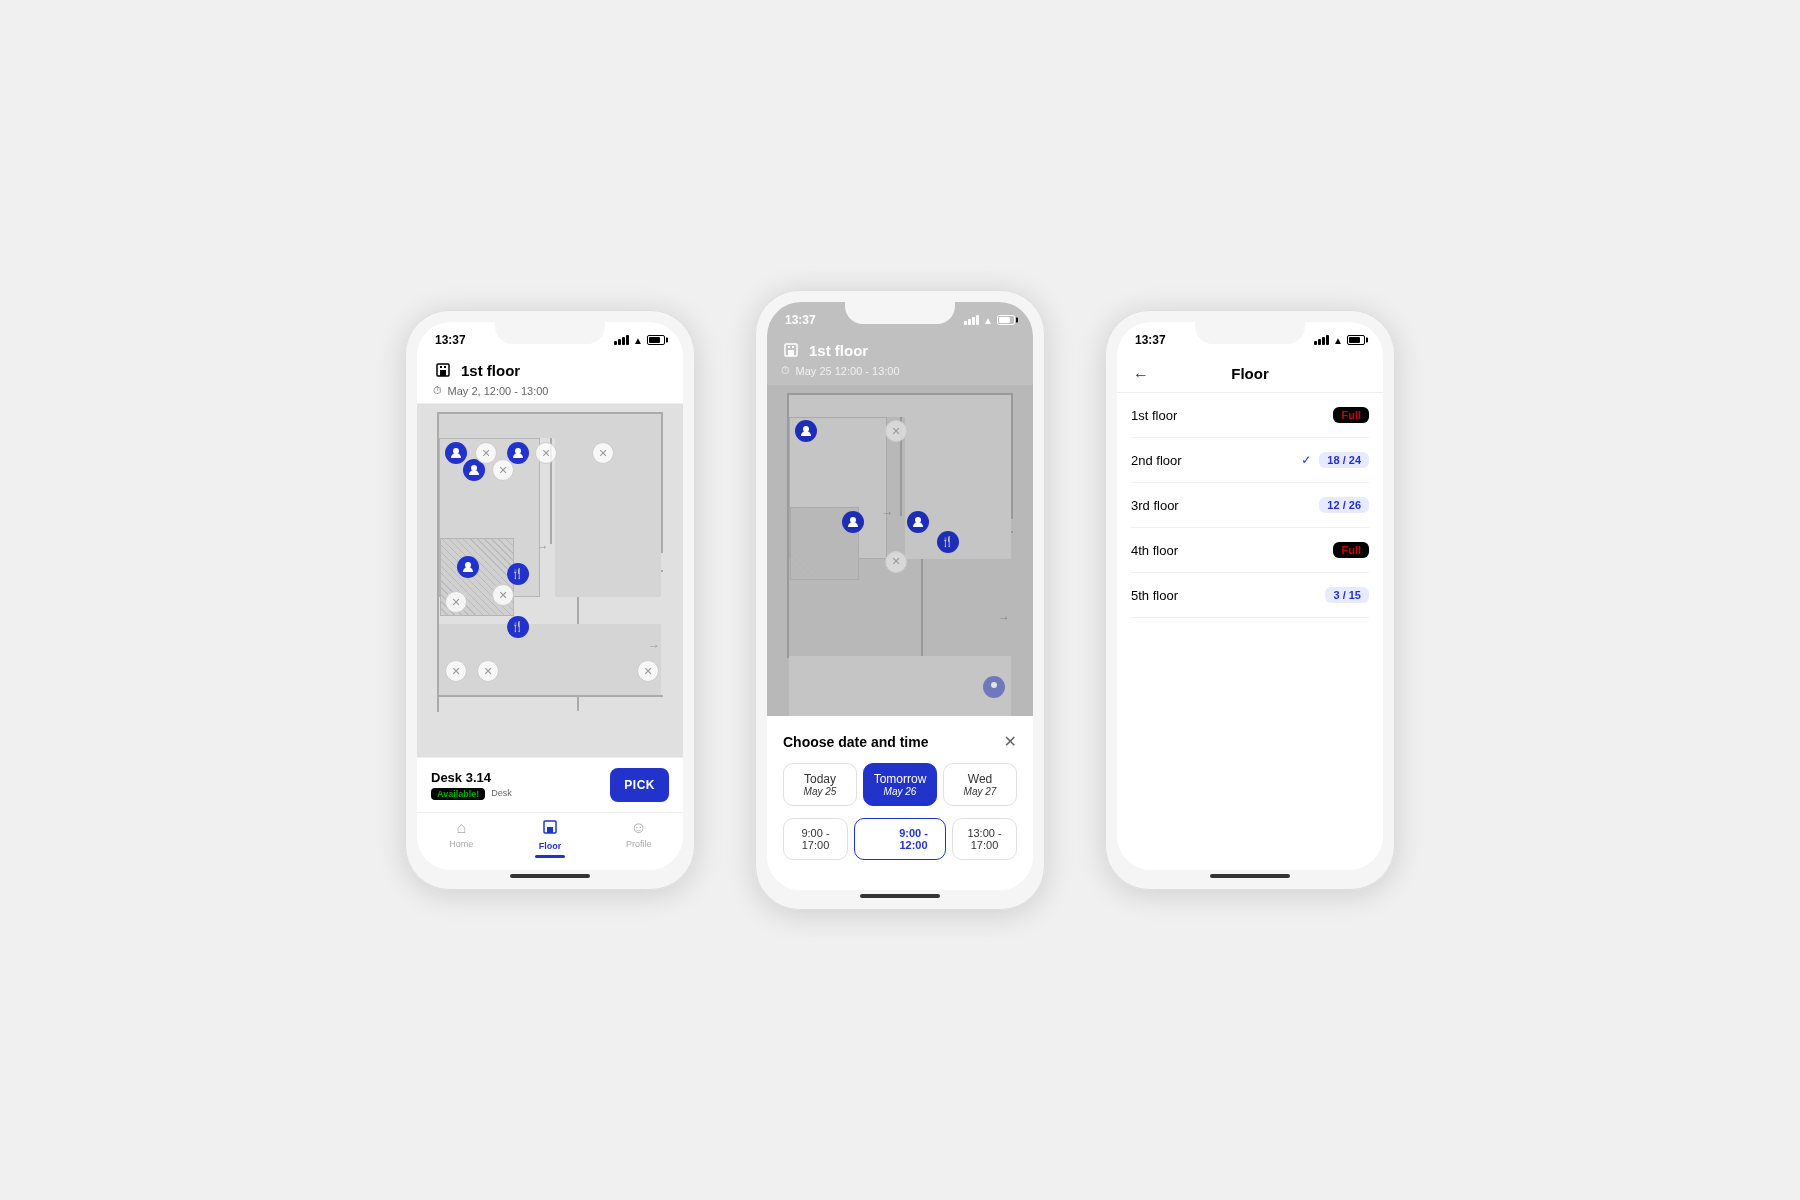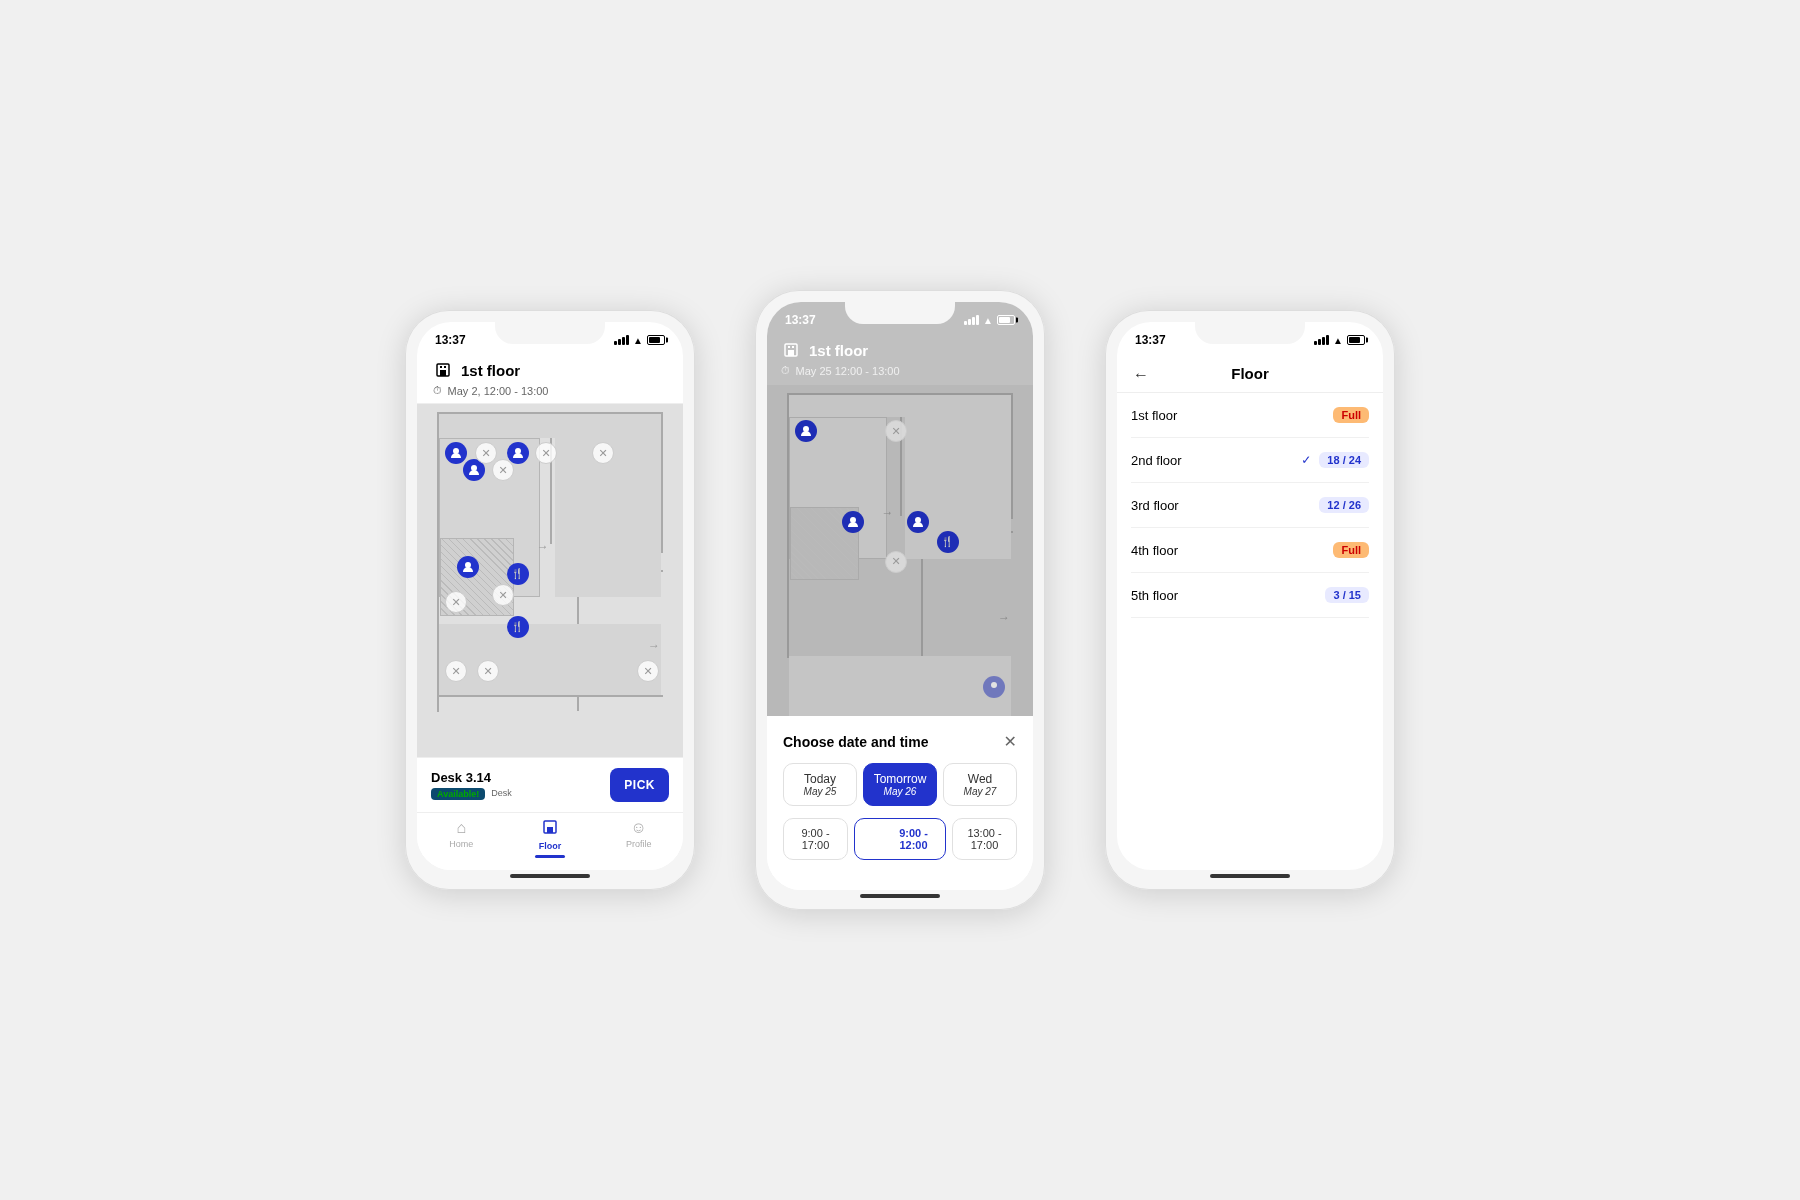"Full" .badge-full { background: #fdba74 -> #000000 }
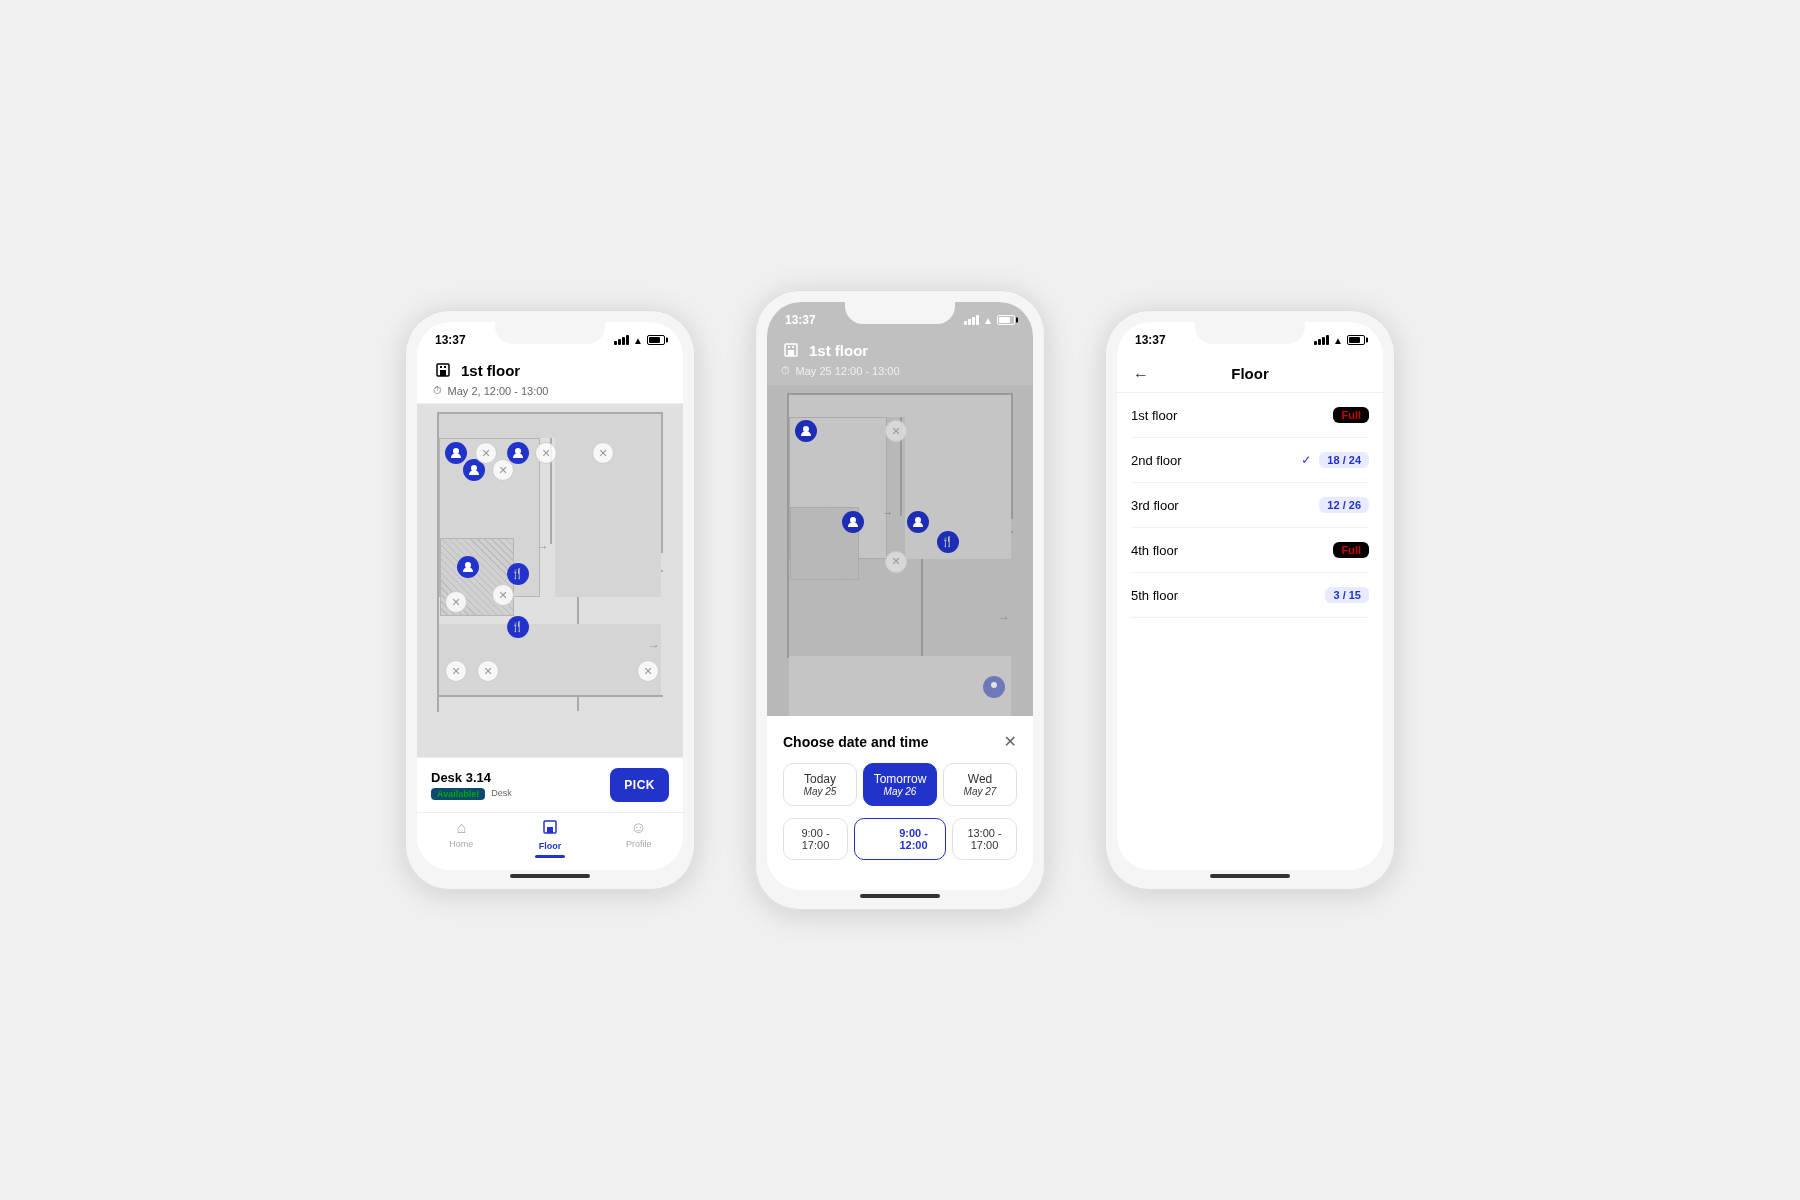"Available!" .tag-available { background: #0c4a6e -> #000000 }
